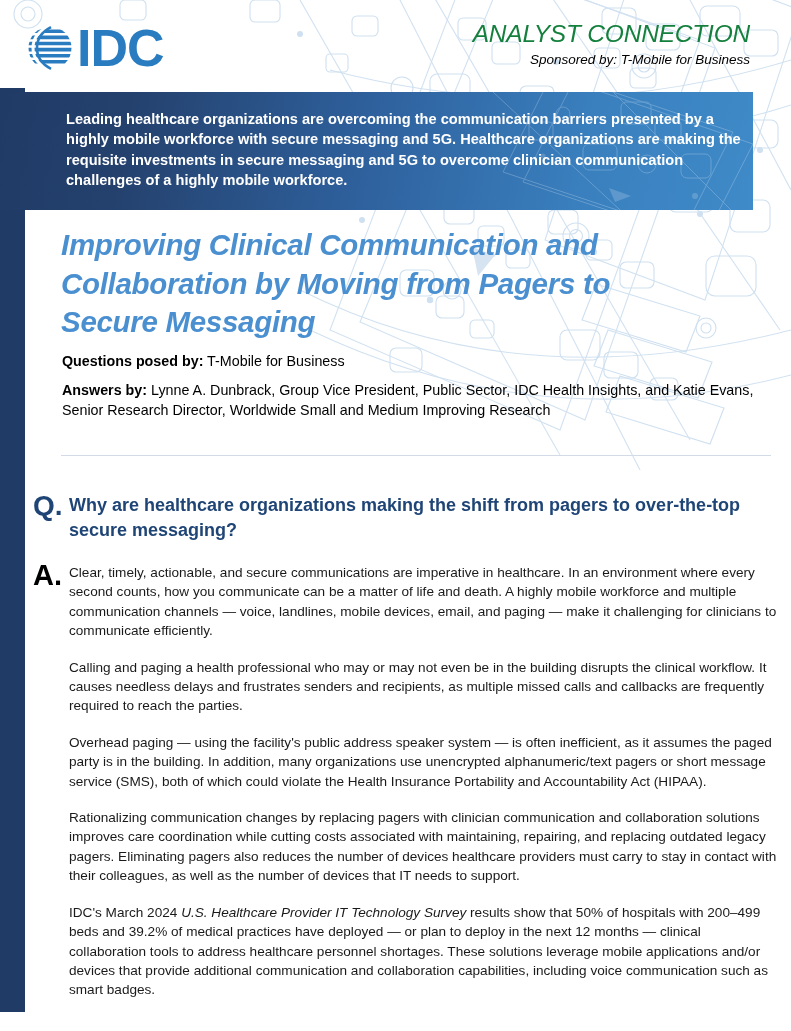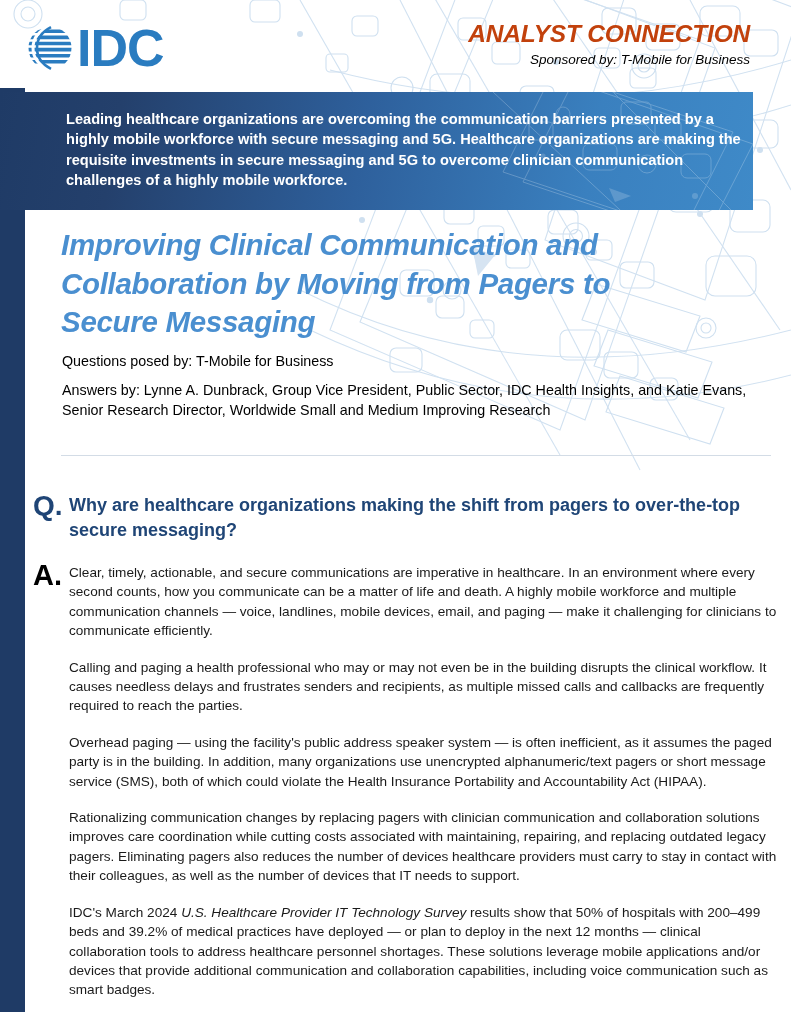"ANALYST CONNECTION" #analyst-connection { color: #c2410c -> #15803d; font-weight: bold -> normal }
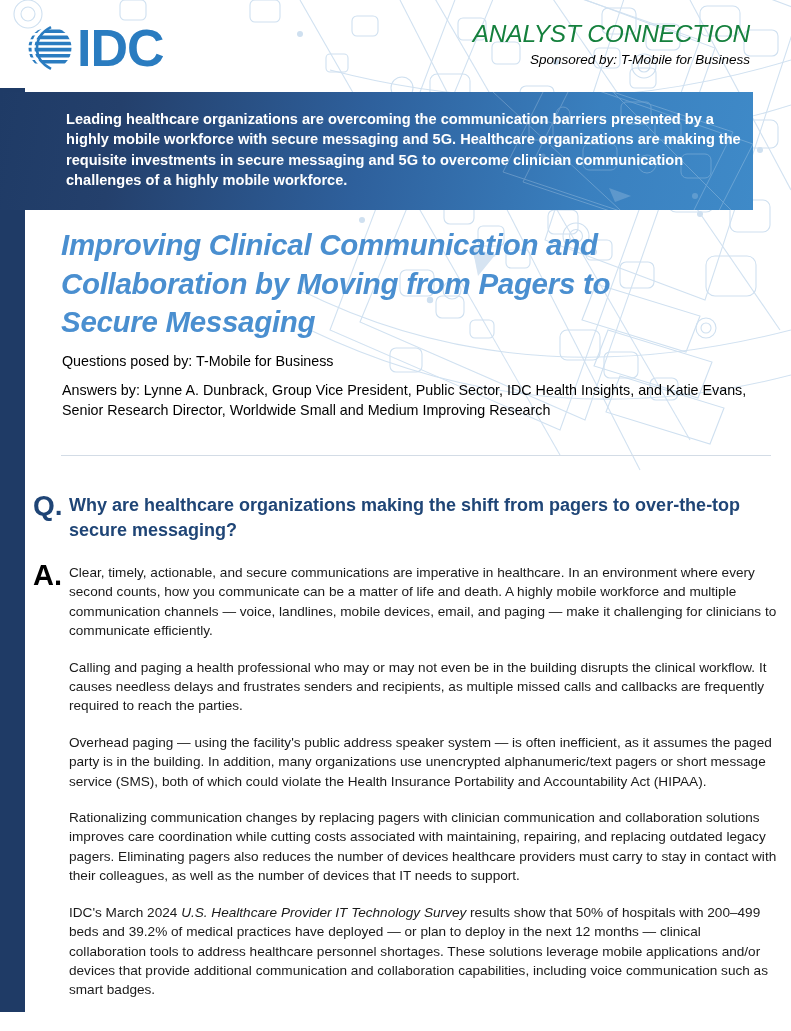"Questions posed by:" .meta-line b { font-weight: normal -> bold }
